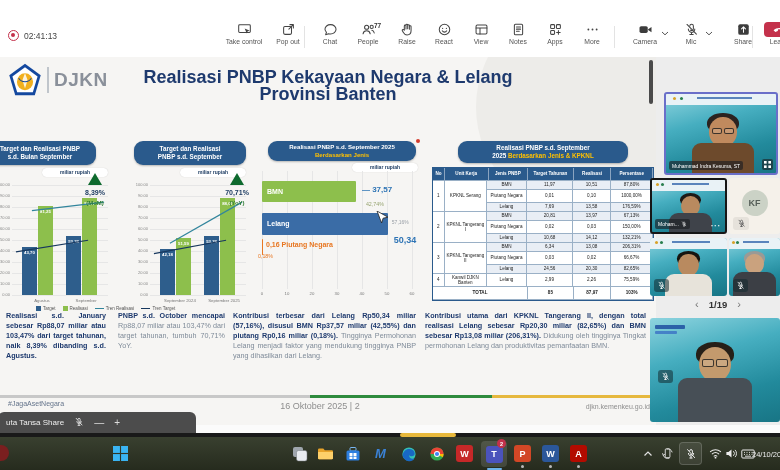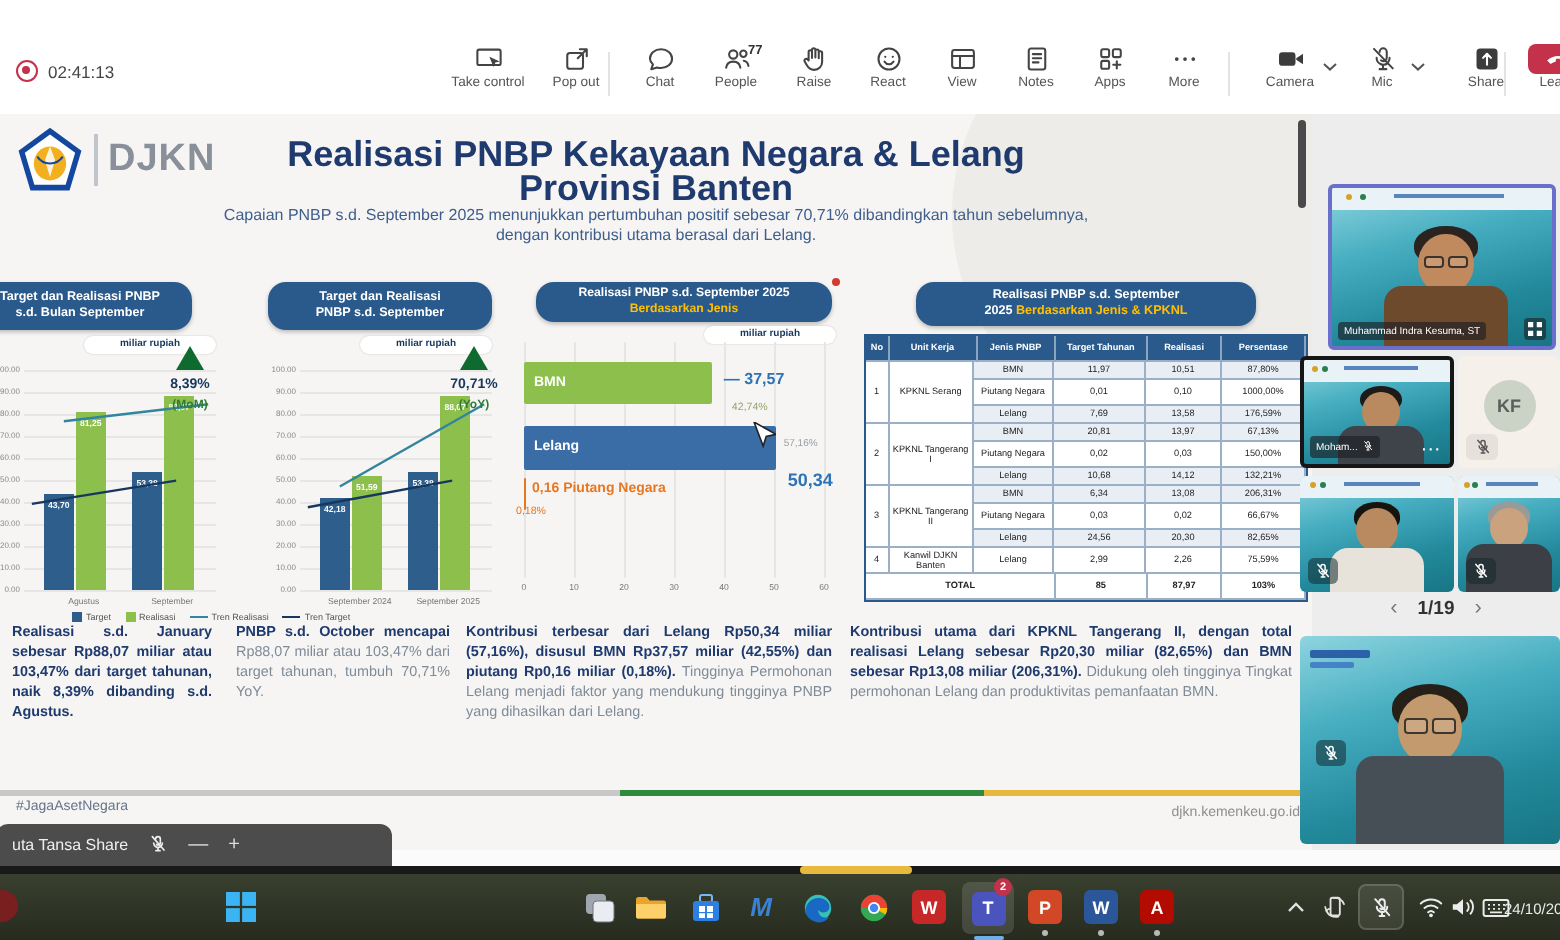"Capaian PNBP s.d. September 2025" div { html: <div>Capaian PNBP s.d. September 2025 menunjukkan pertumbuhan positif sebesar 70,71% dibandingkan tahun sebelumnya, dengan kontribusi utama berasal dari Lelang.</div> -> none }
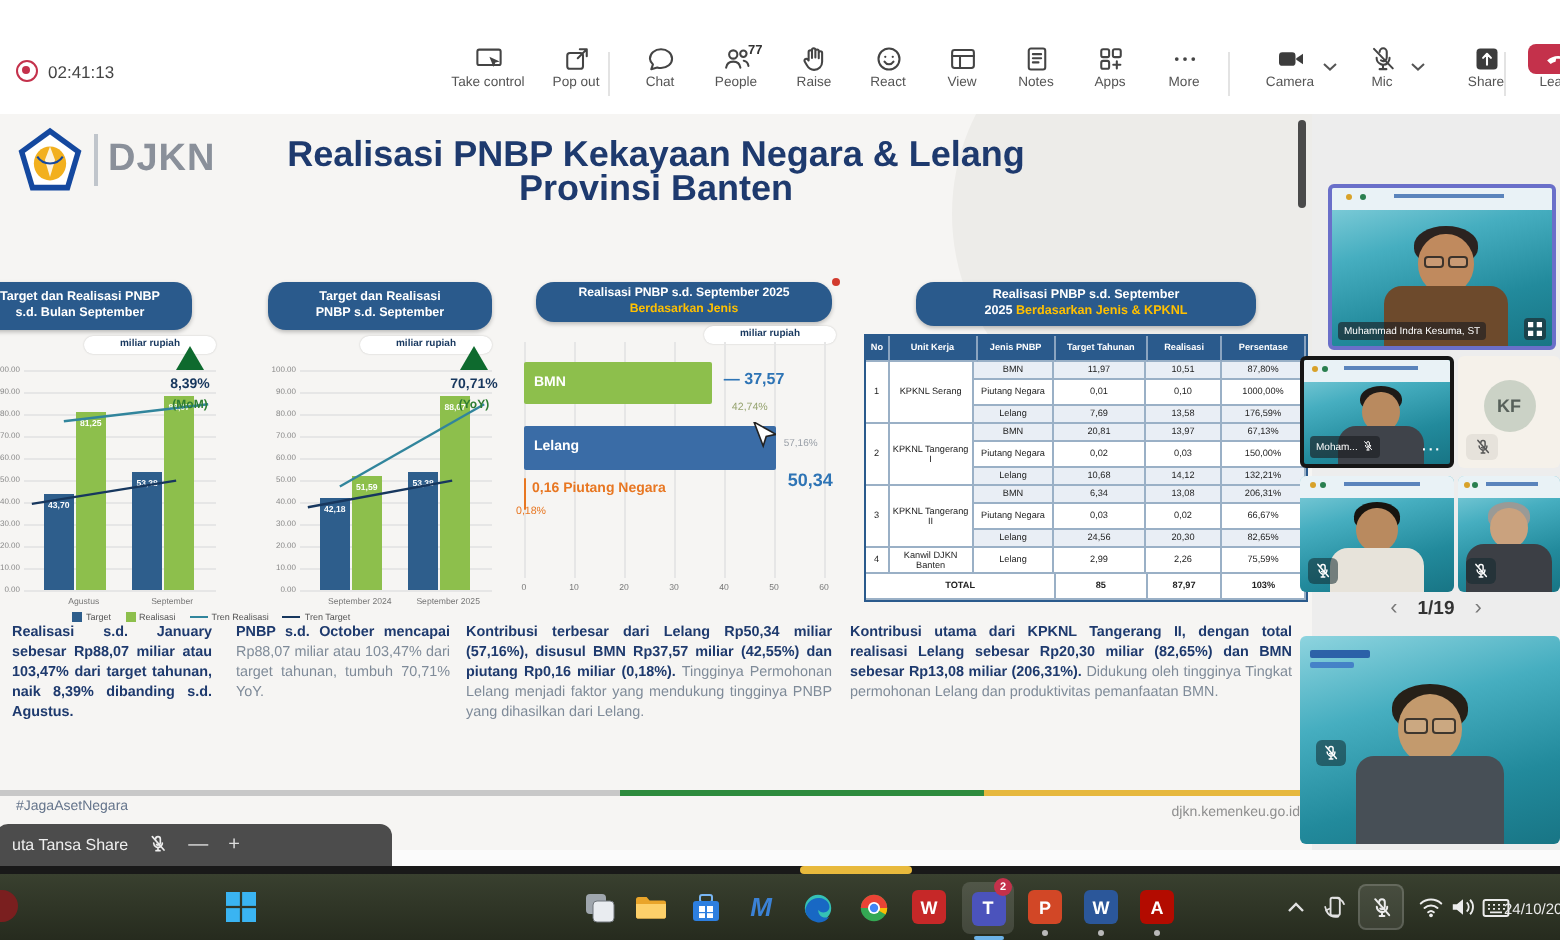"16 Oktober 2025 | 2" div { html: none -> <div>16 Oktober 2025 | 2</div> }
